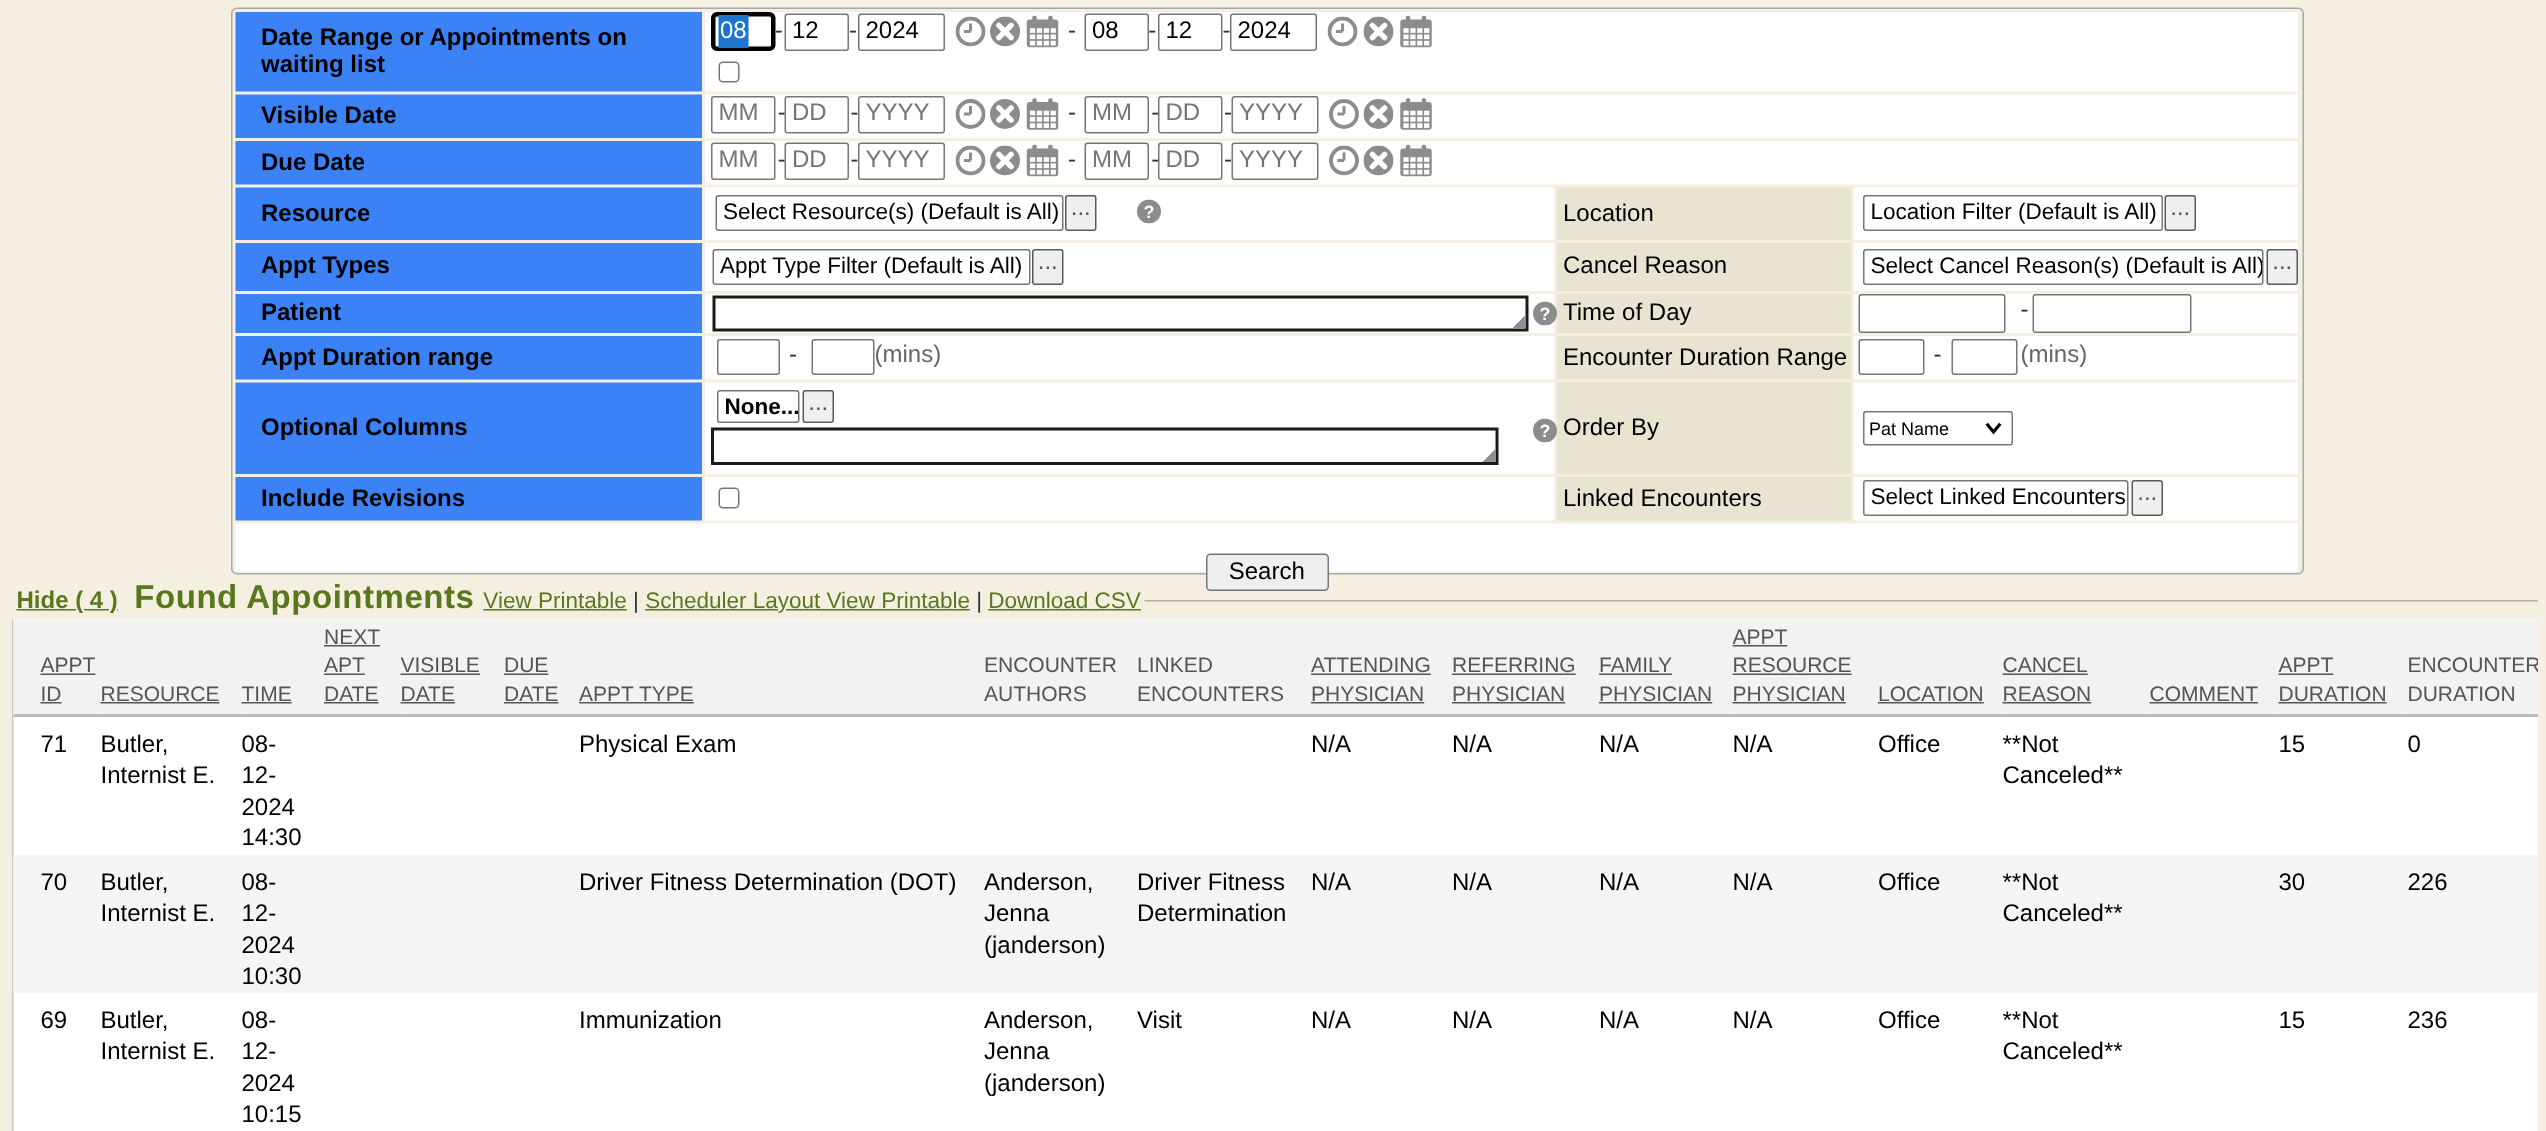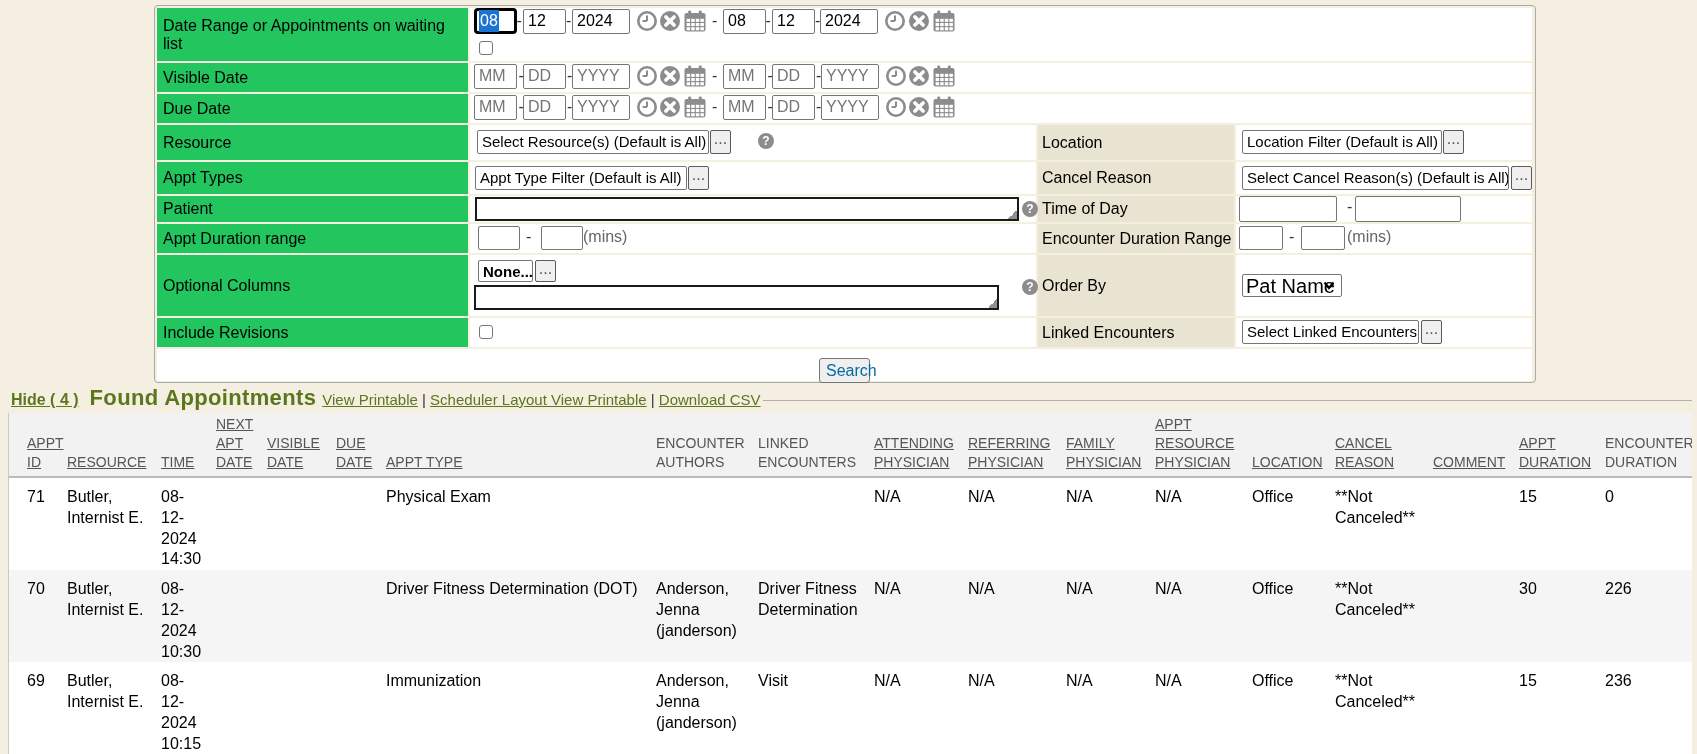"Date Range or Appointments on" .lbl { background: #22c55e -> #3b82f6; font-weight: none -> bold; padding-left: 6px -> 17px }
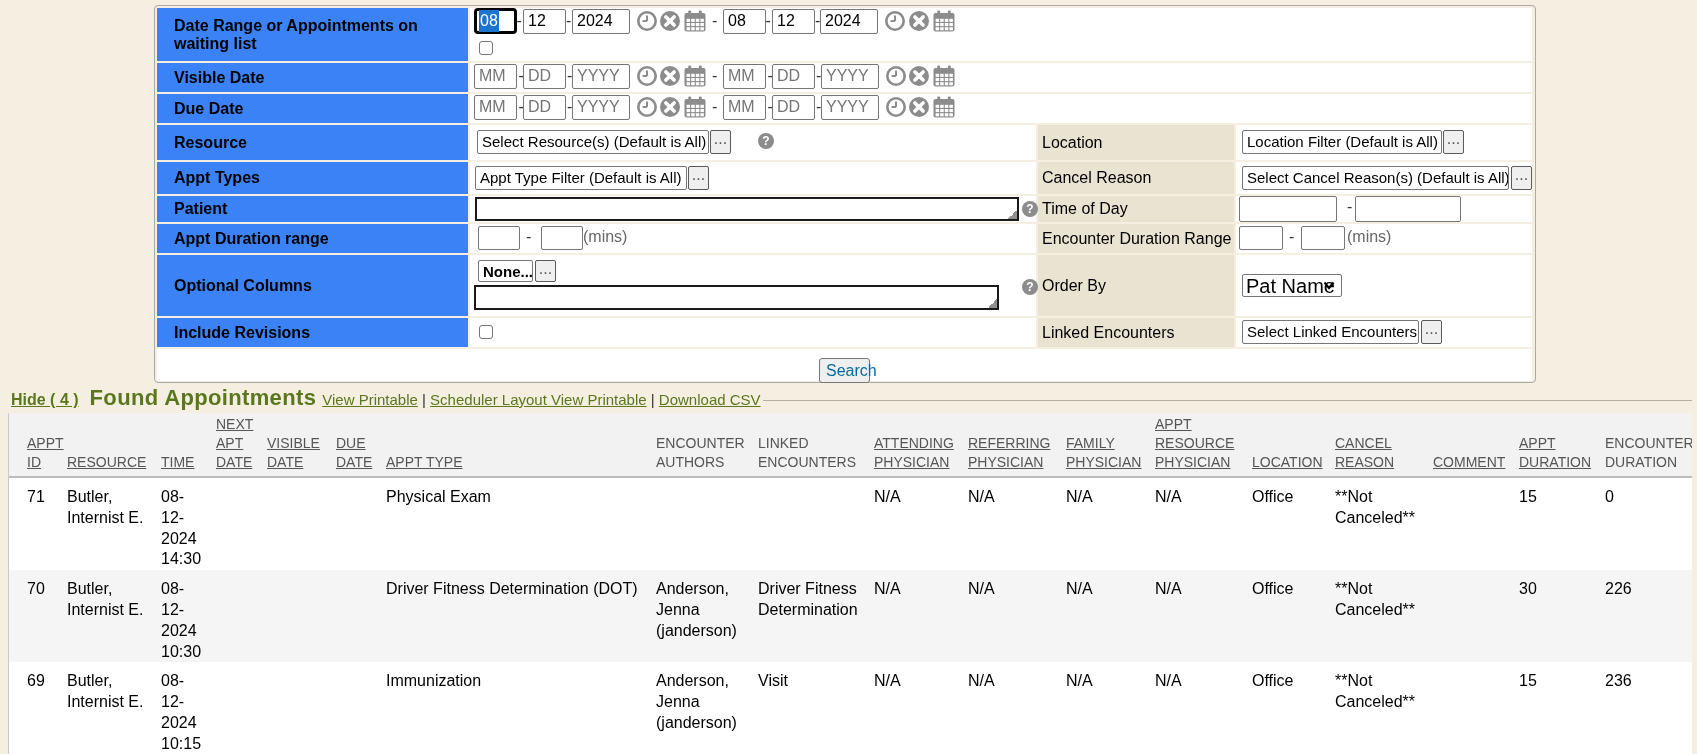"Pat Name" select.ob { font-size: 20px -> 12px }
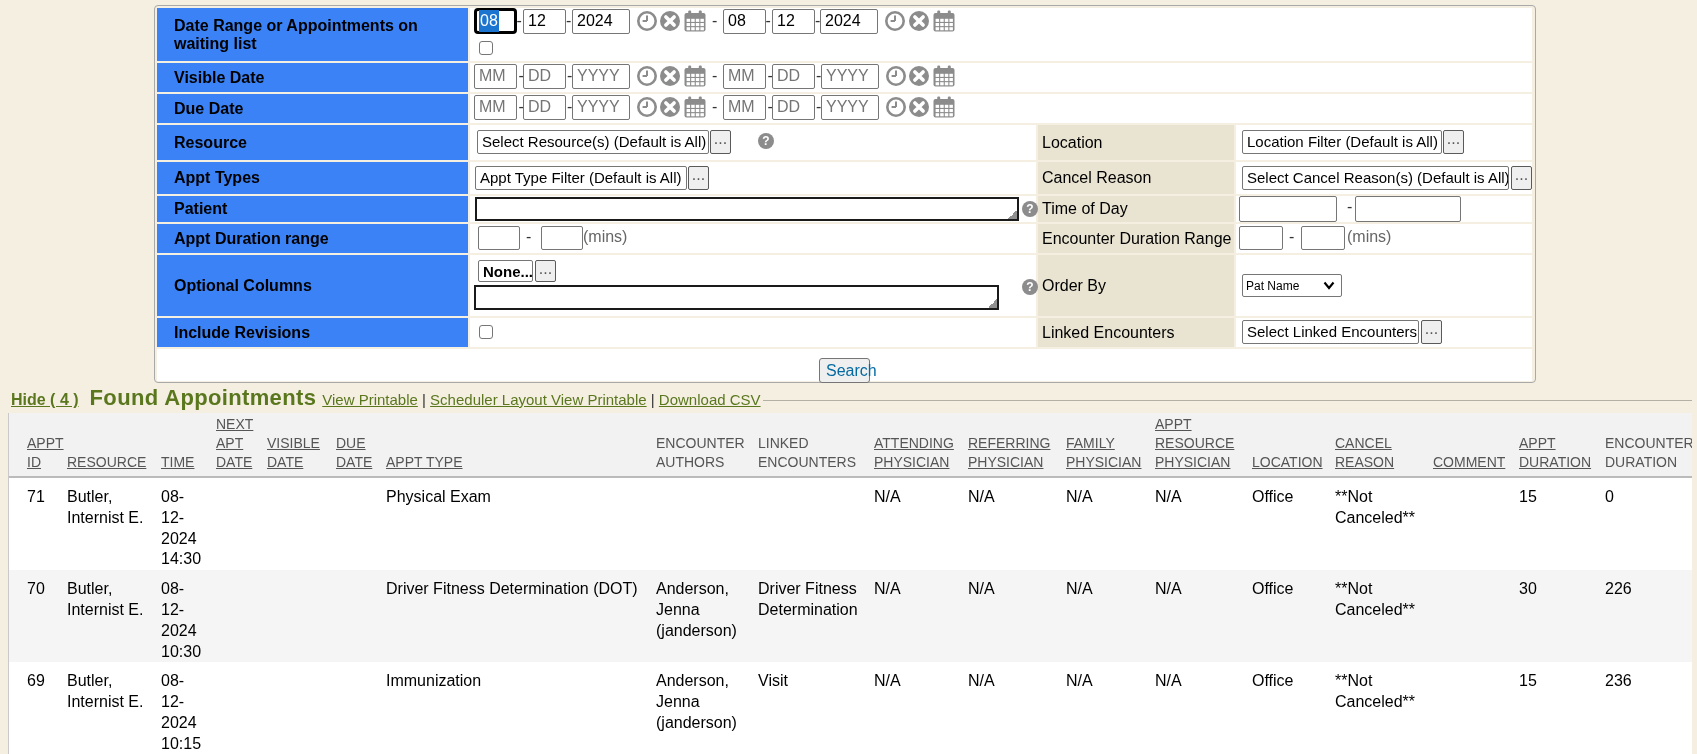"Search" #srchbtn { color: #0369a1 -> #000000; margin: 9px auto 0 auto -> 20px auto 0 auto; width: 51px -> 82px }
